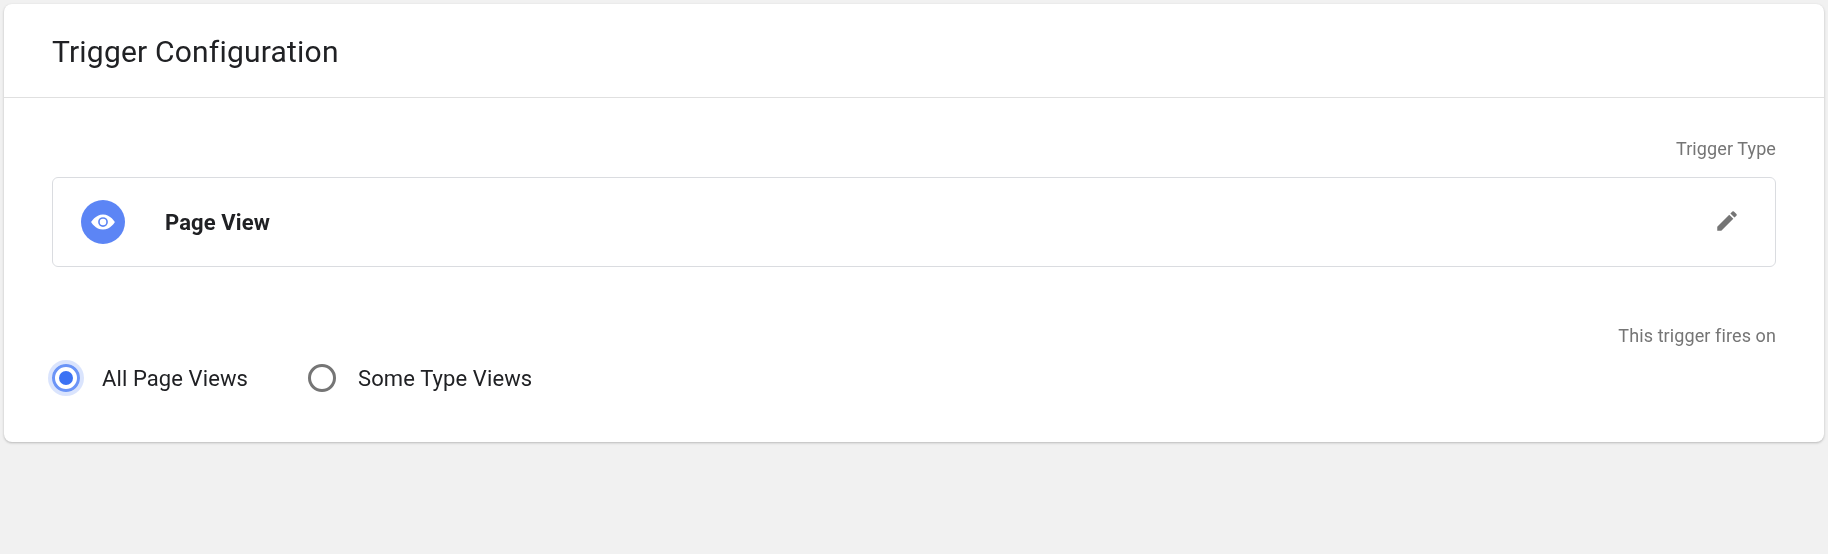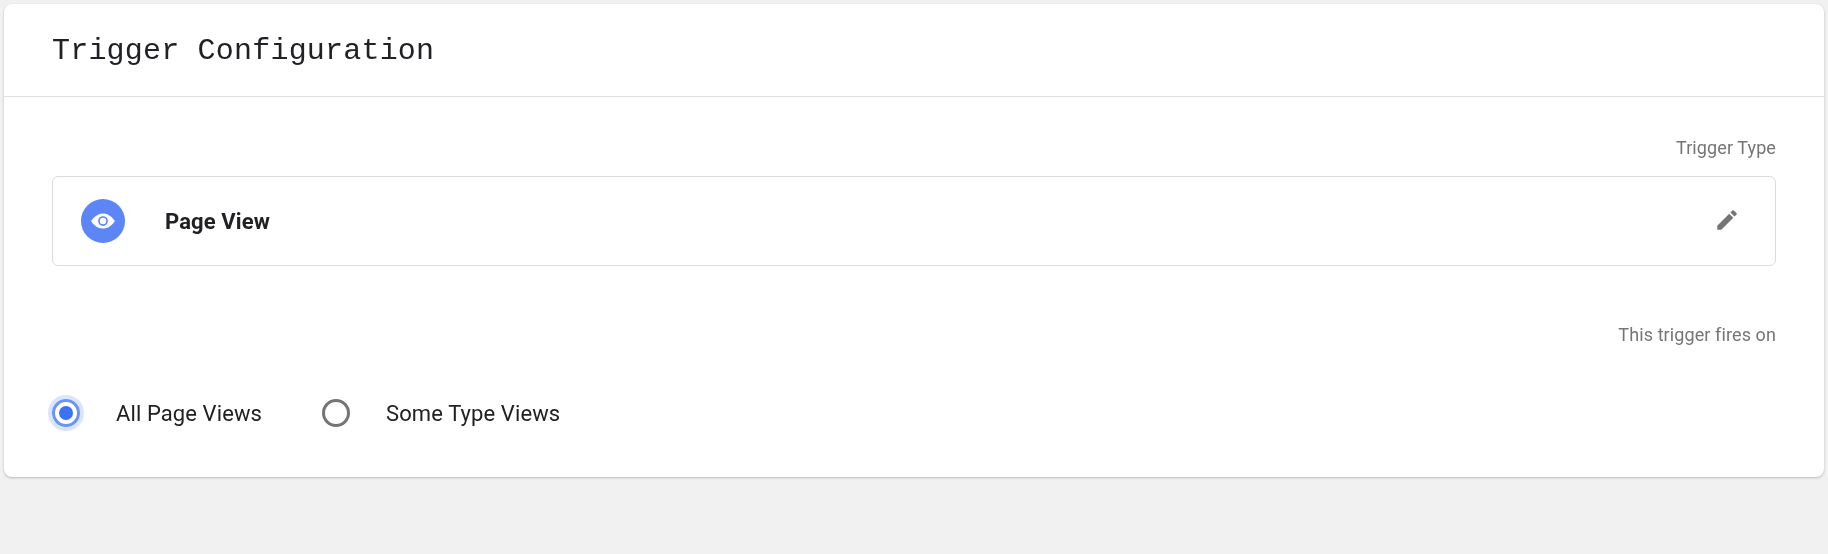"Trigger Configuration" .card-title { font-family: Liberation Mono, monospace -> none }
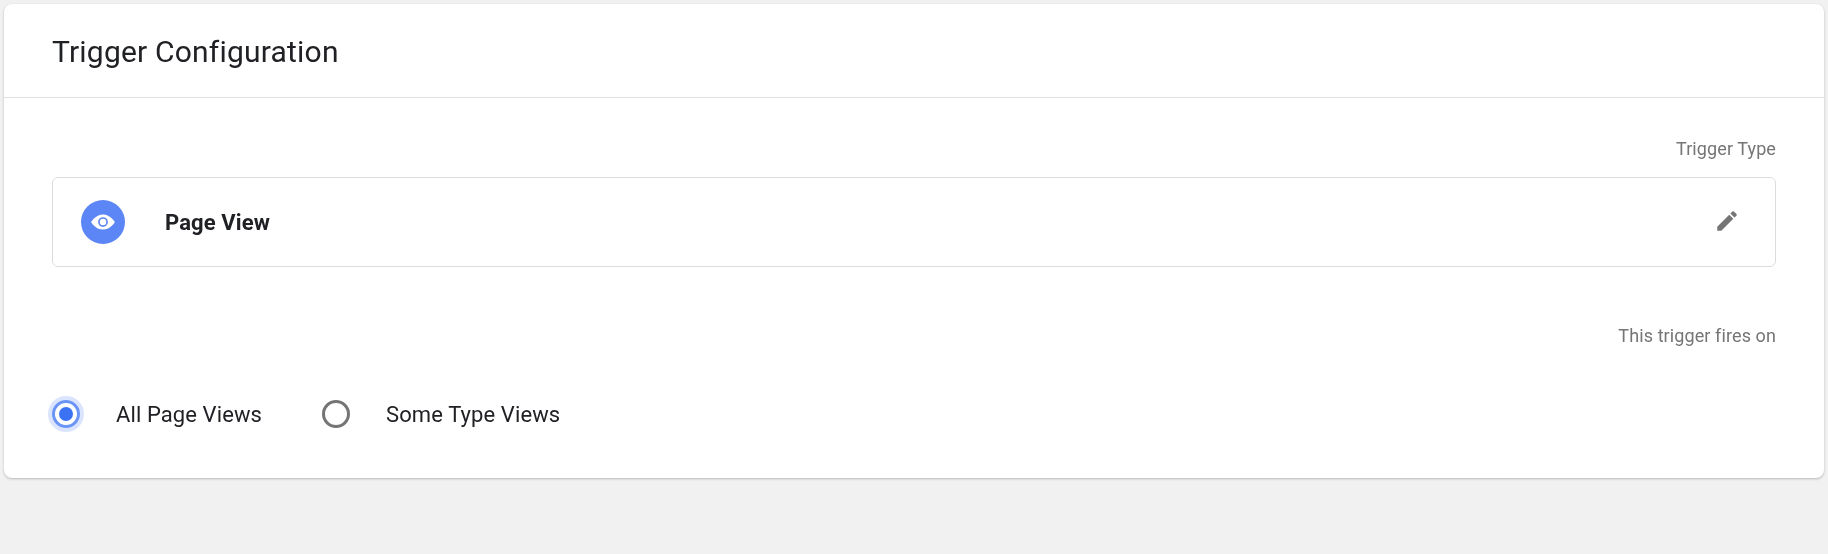"All Page Views" .radio-option { gap: 36px -> 22px; margin-top: 36px -> none }
